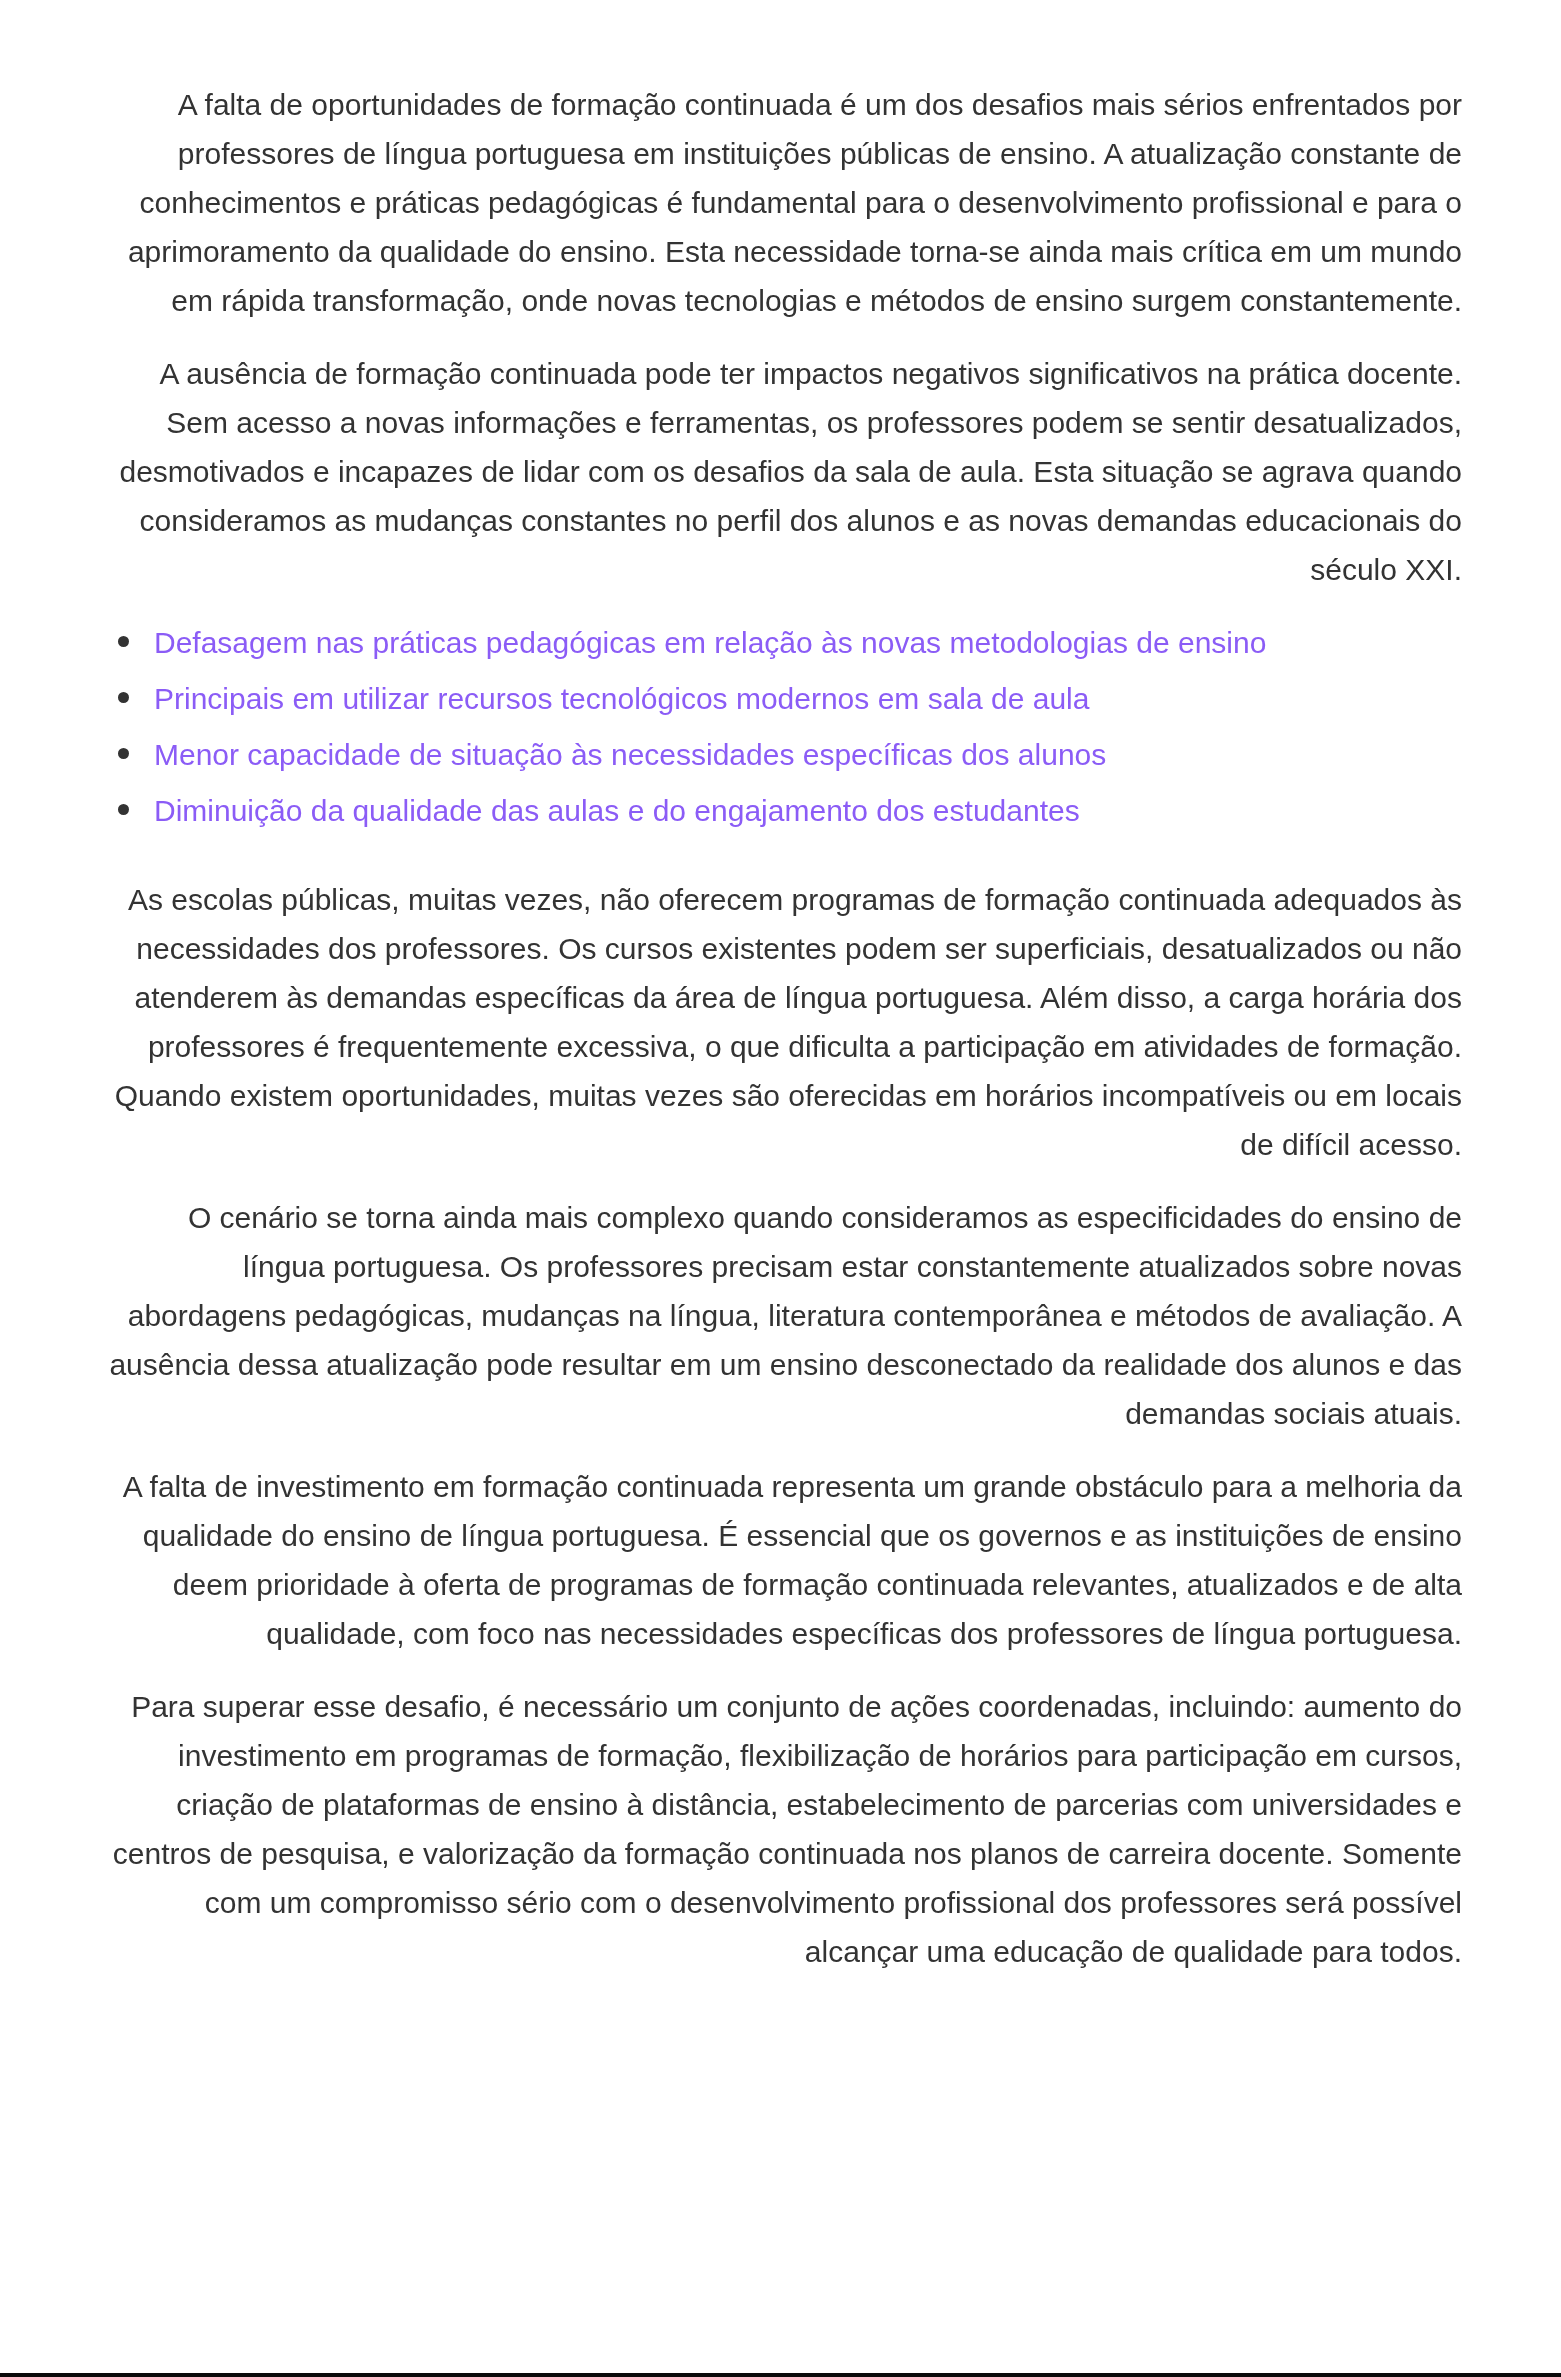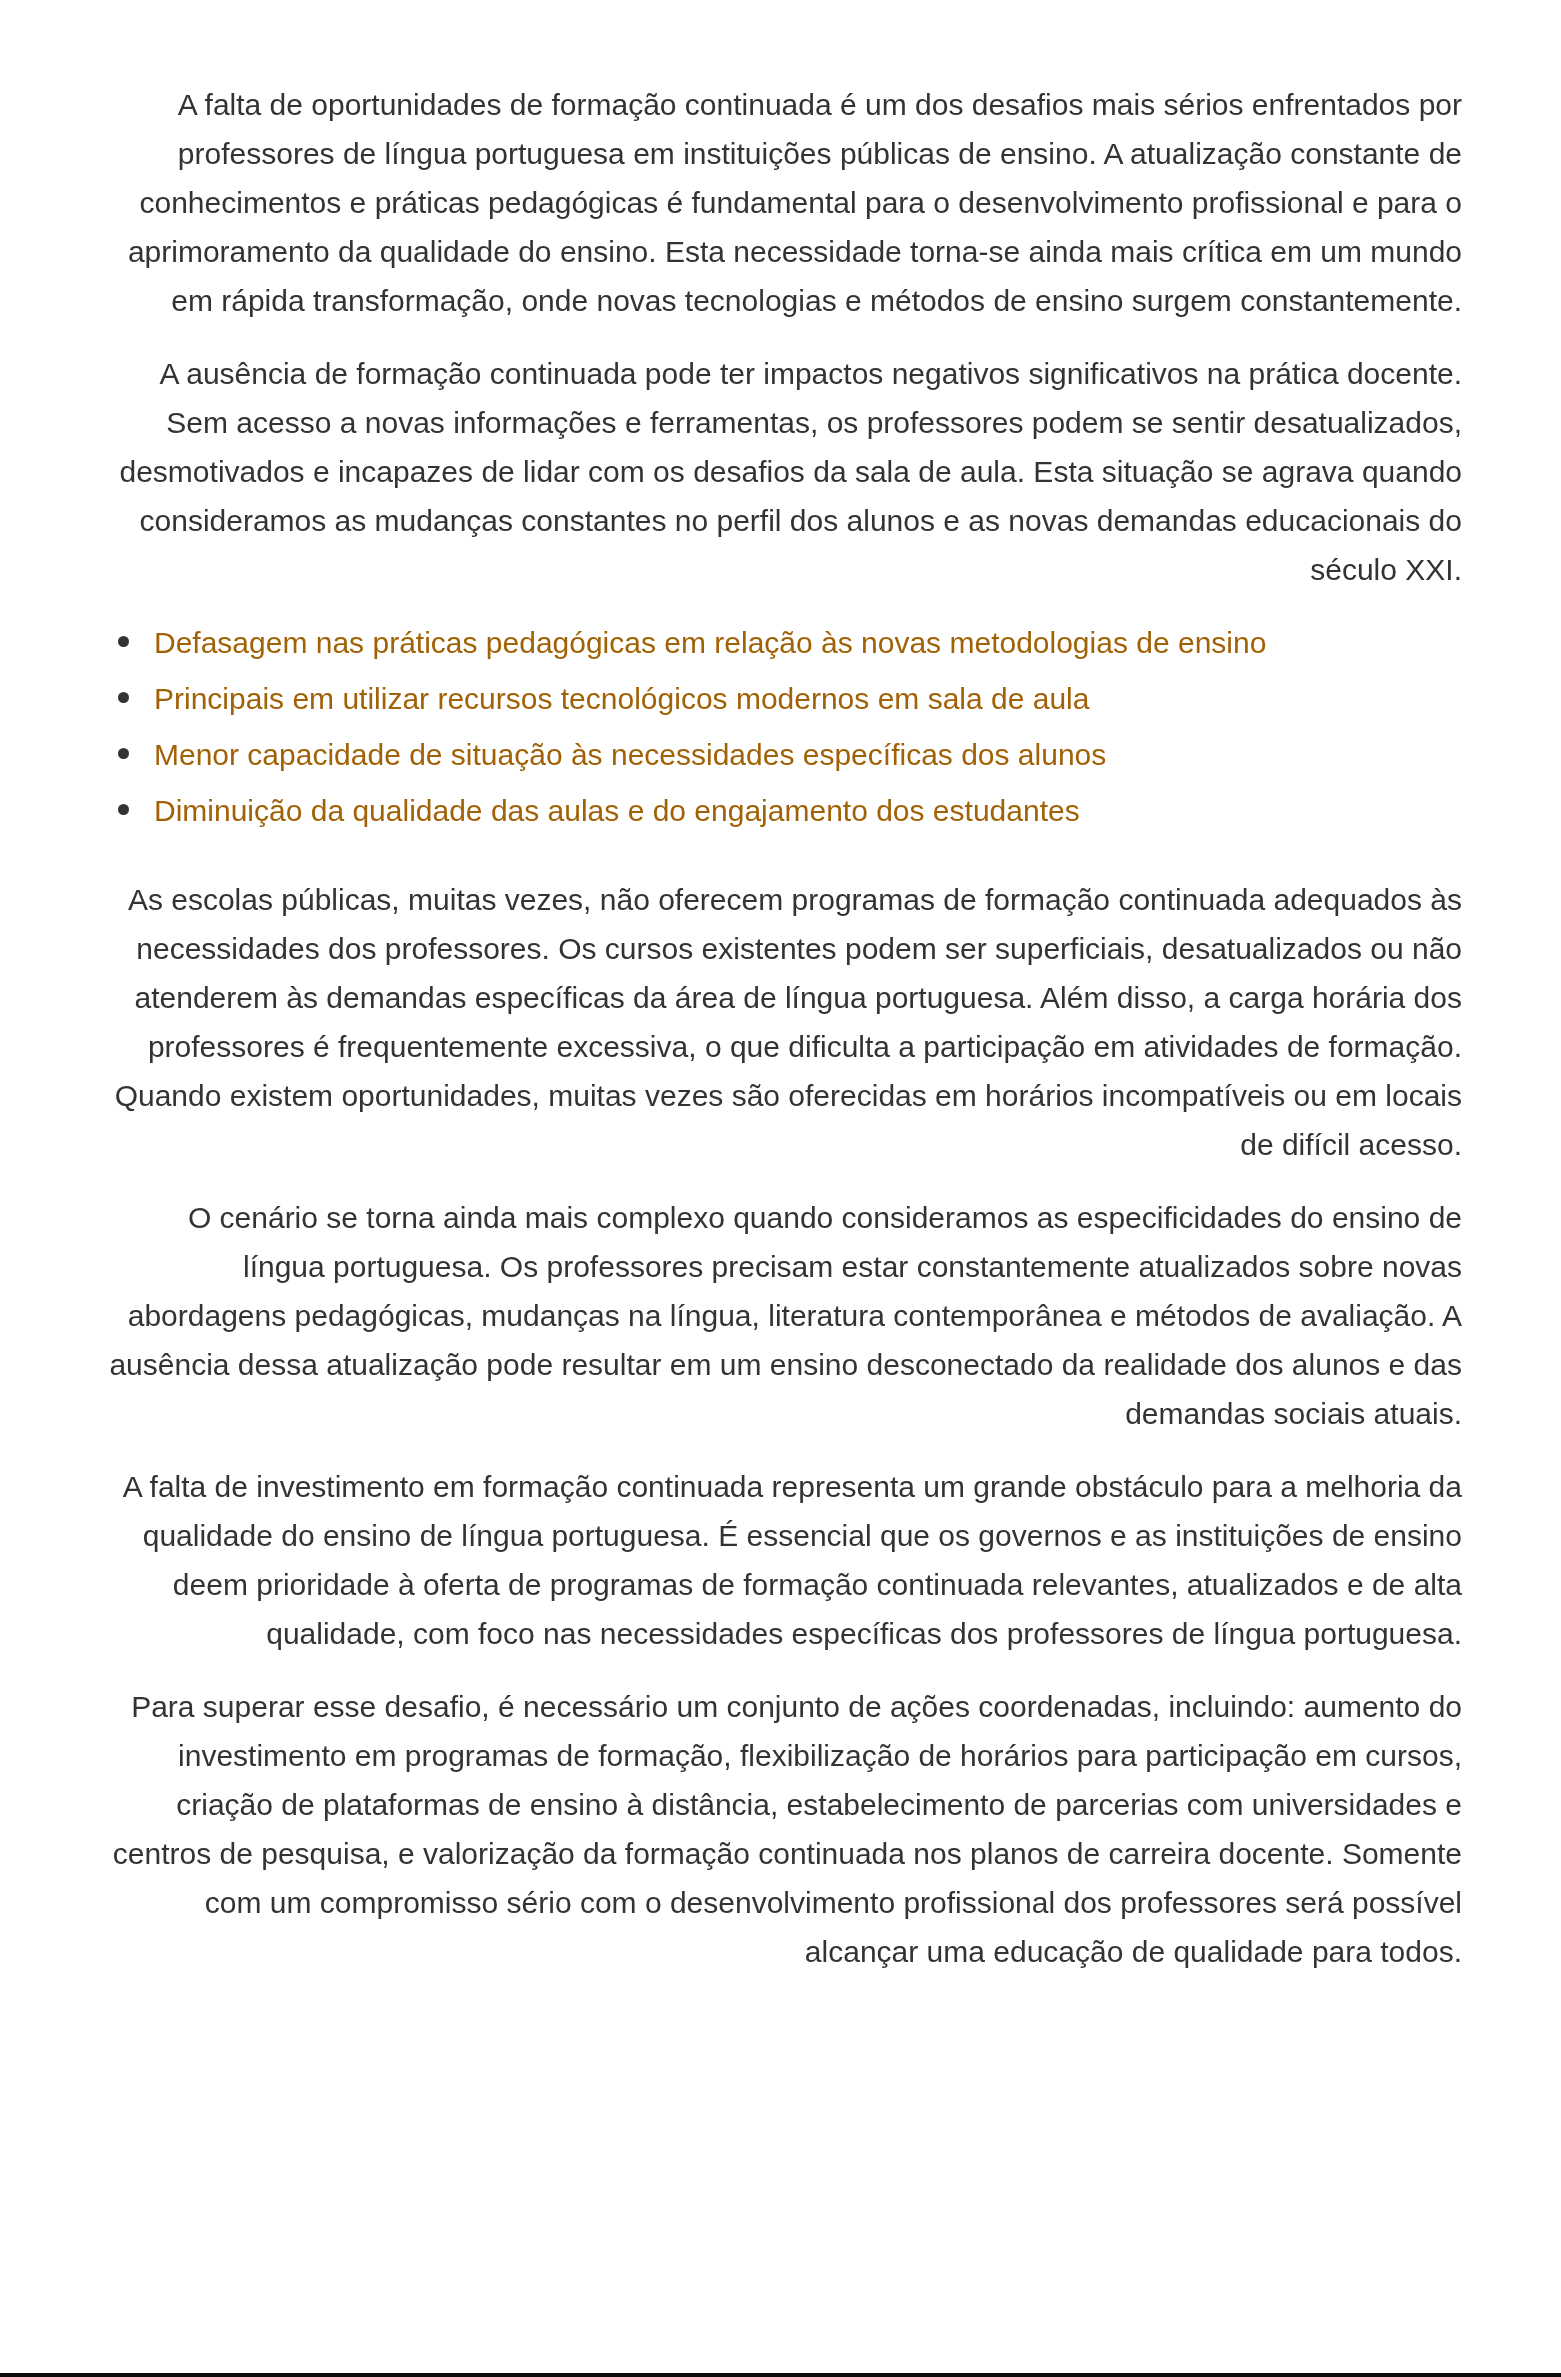"Defasagem nas práticas pedagógicas em" .article li { color: #a16207 -> #8b5cf6 }
